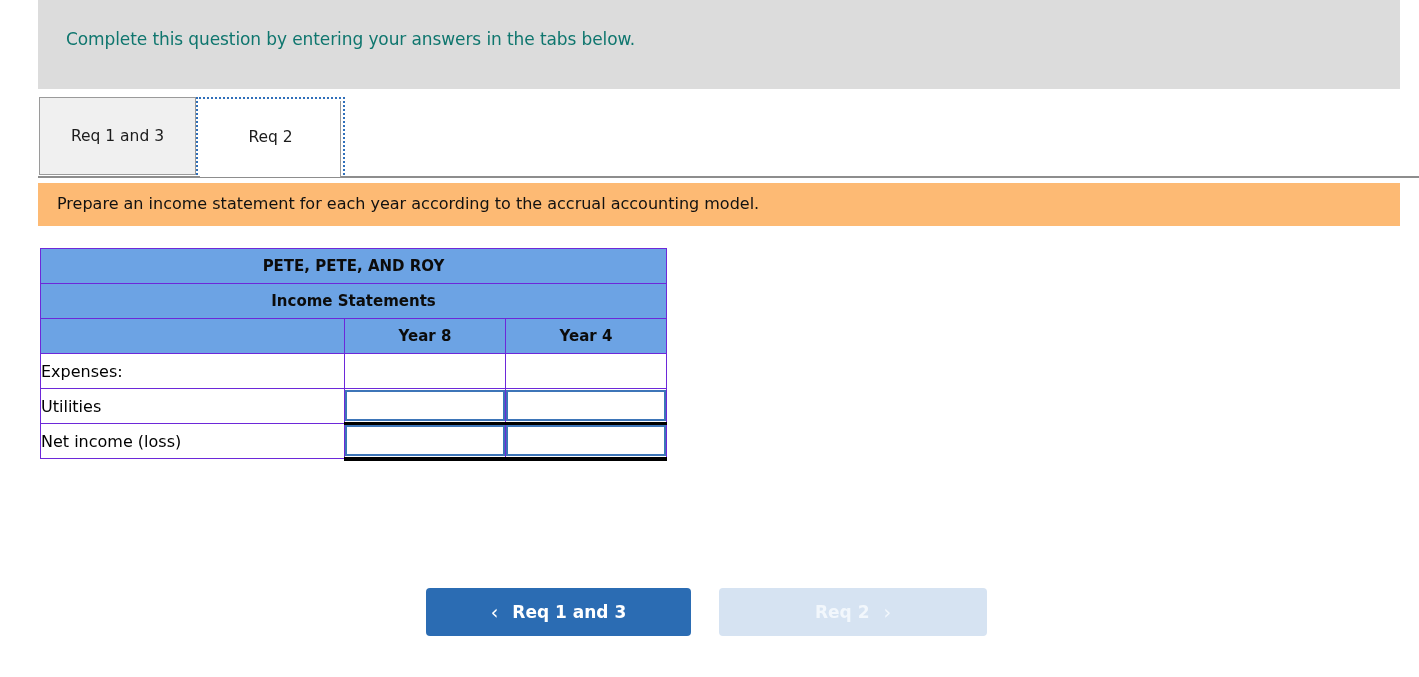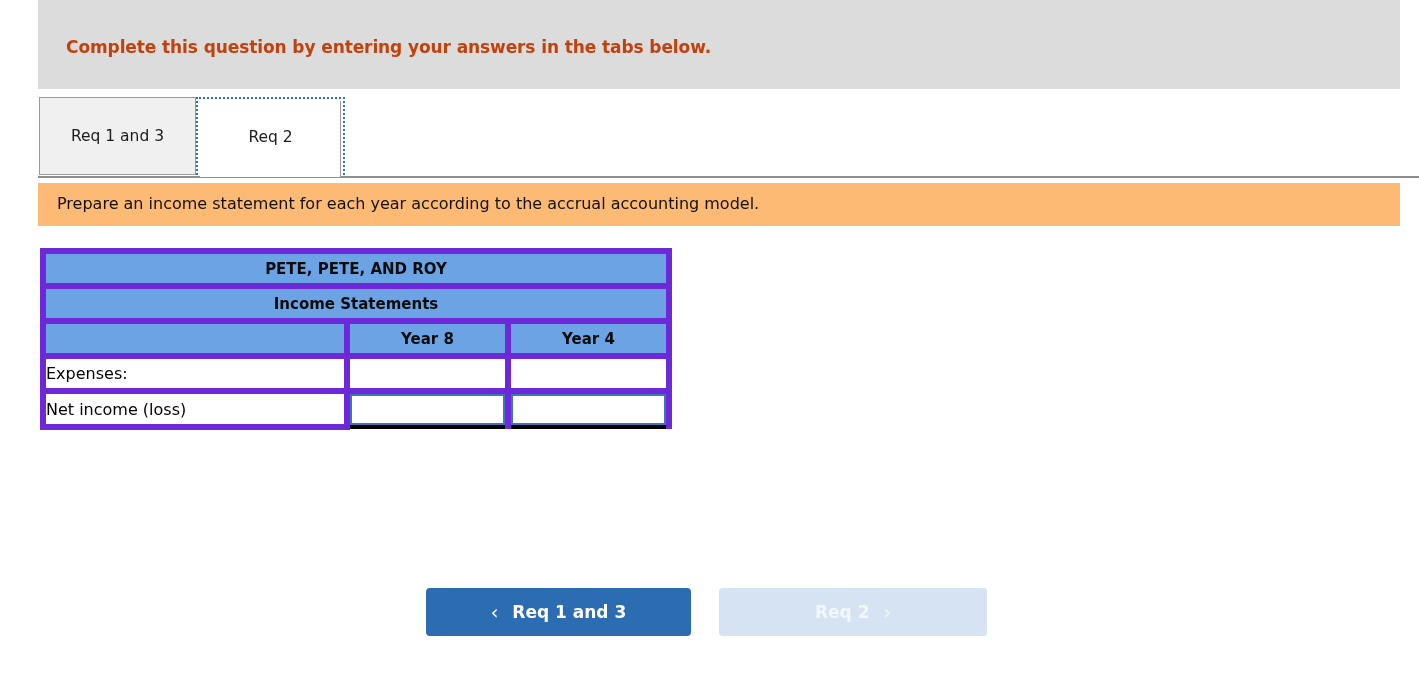"Complete this question by entering" .banner-text { color: #c2410c -> #0f766e; font-weight: bold -> normal; margin-top: 8px -> none }
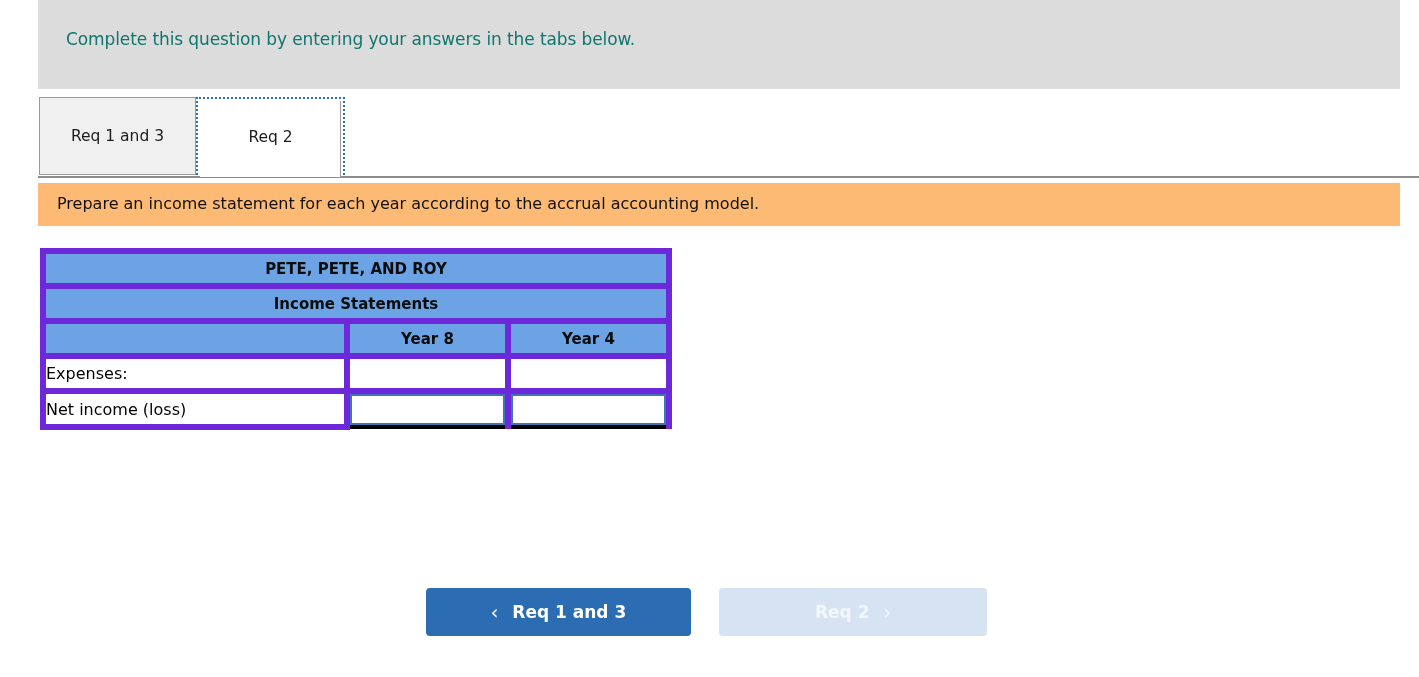"PETE, PETE, AND ROY" .stmt td { border: 6px solid #6d28d9 -> 1px solid #6d28d9 }
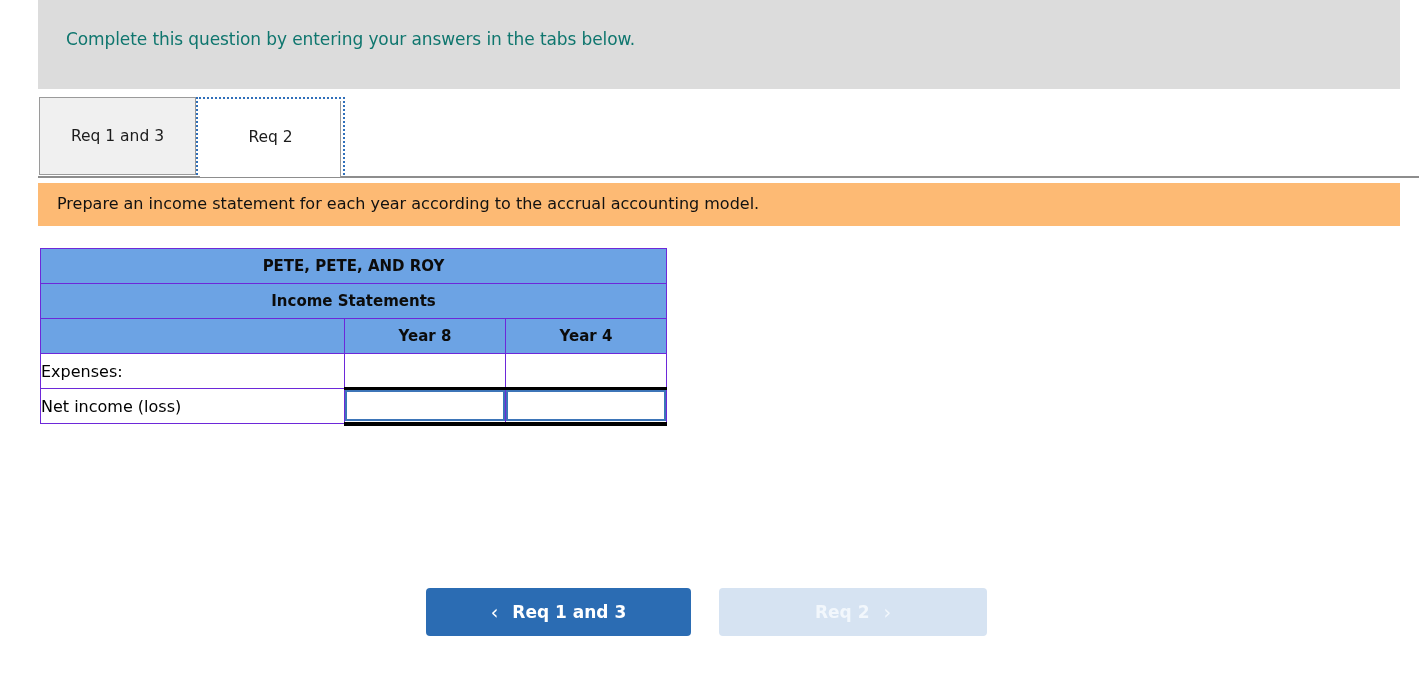"Utilities" tr { html: none -> <tr> <td>Utilities</td> <td> <div></div> </td> <td> <div></div> </td> </tr> }
